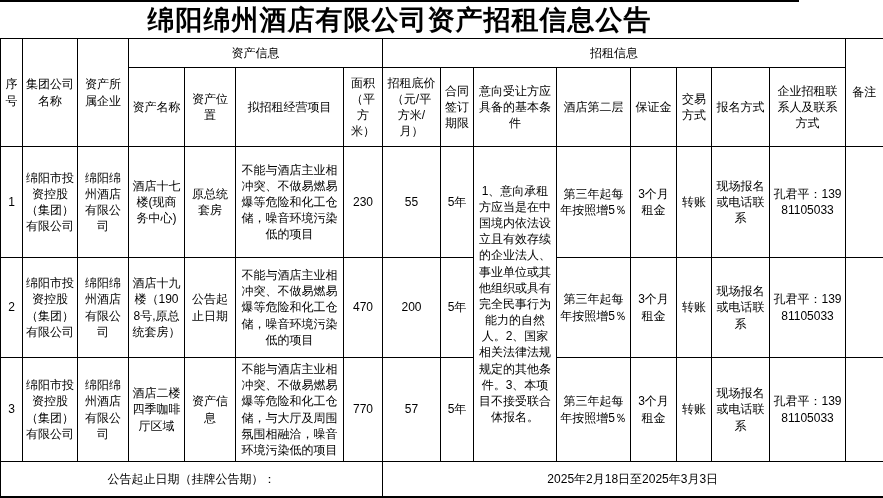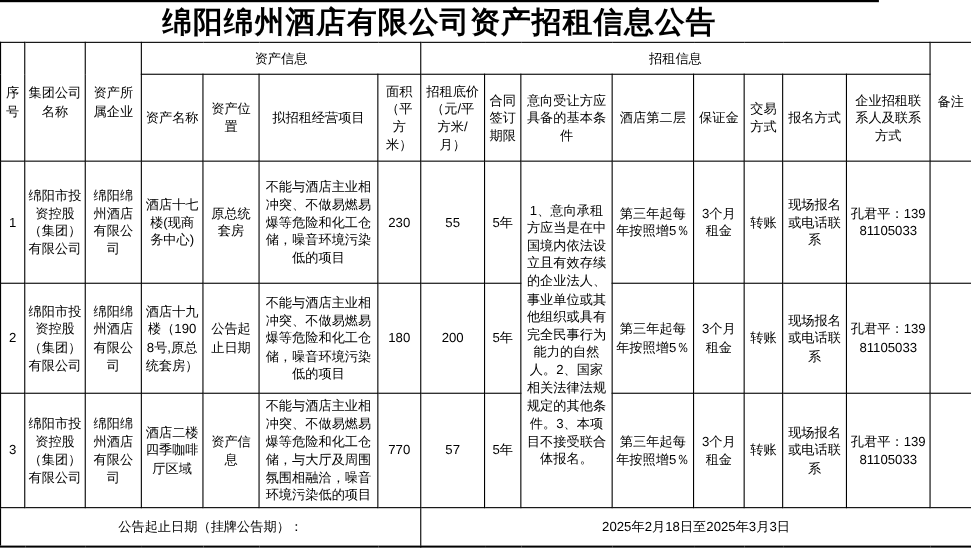"180" td { text: 180 -> 470 }
